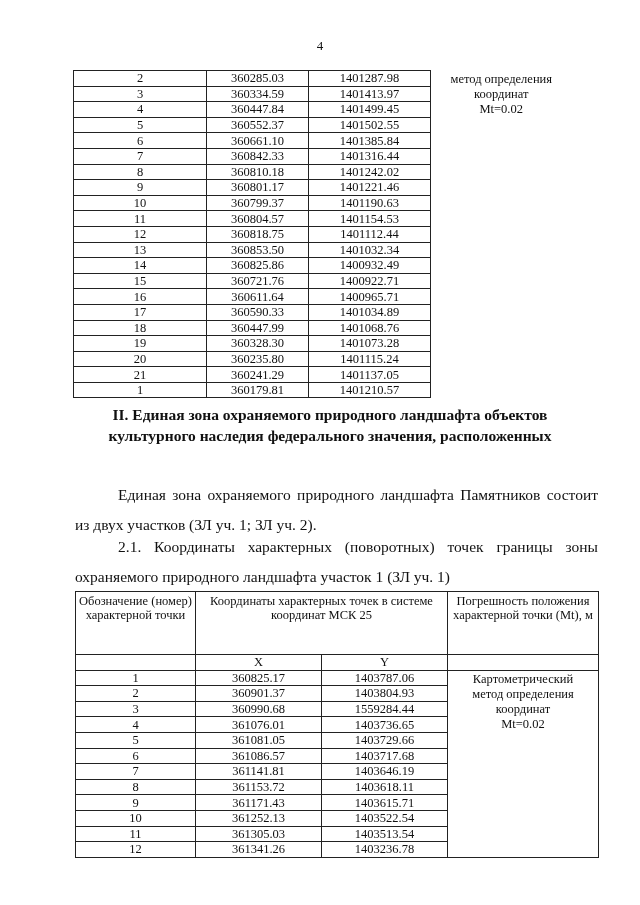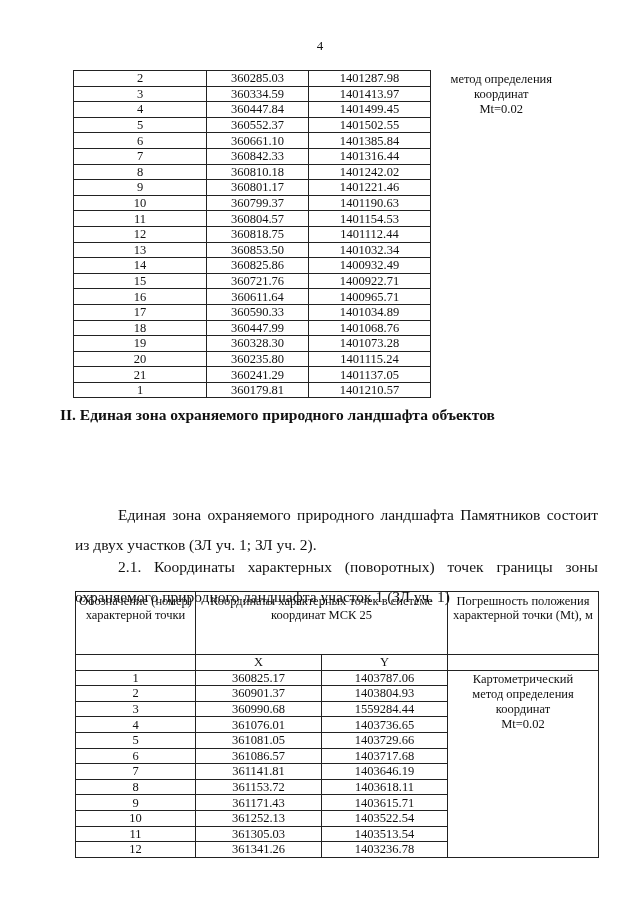"II. Единая зона охраняемого природного" .section-title { text-align: left -> center }
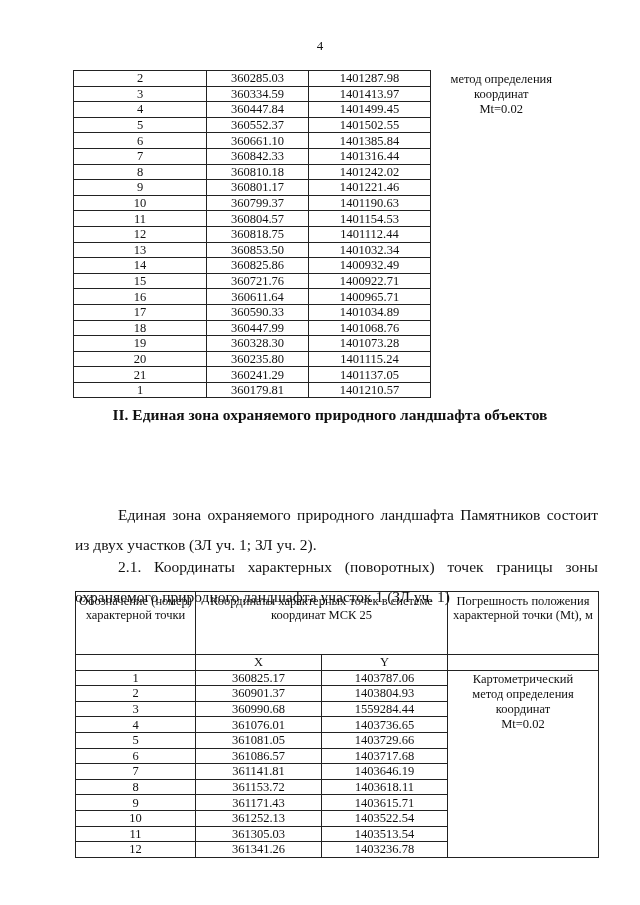"культурного наследия федерального" div { html: none -> <div>культурного наследия федерального значения, расположенных</div> }
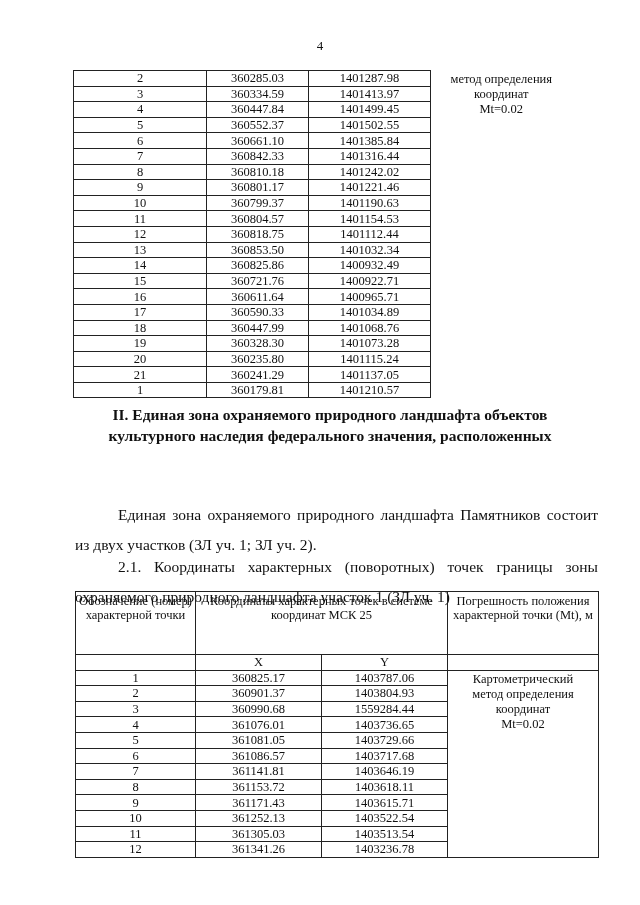"Единая зона охраняемого природного" .para { margin-top: 20px -> none }
